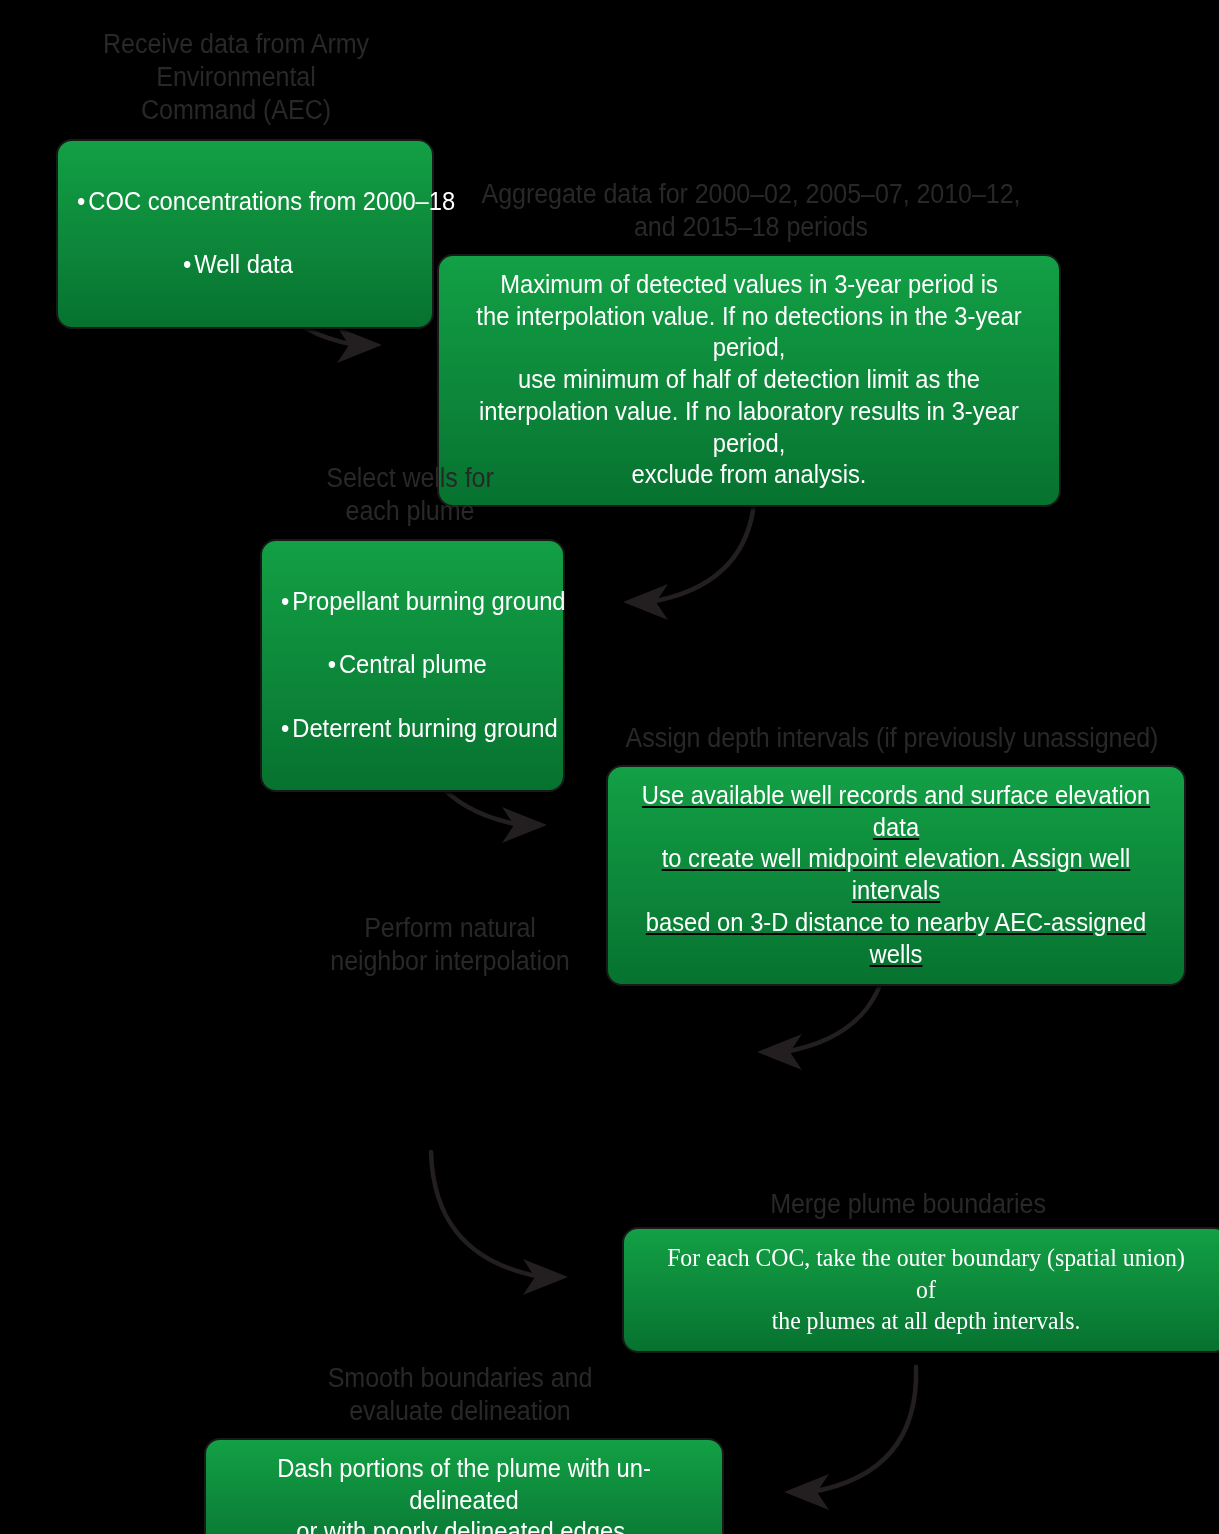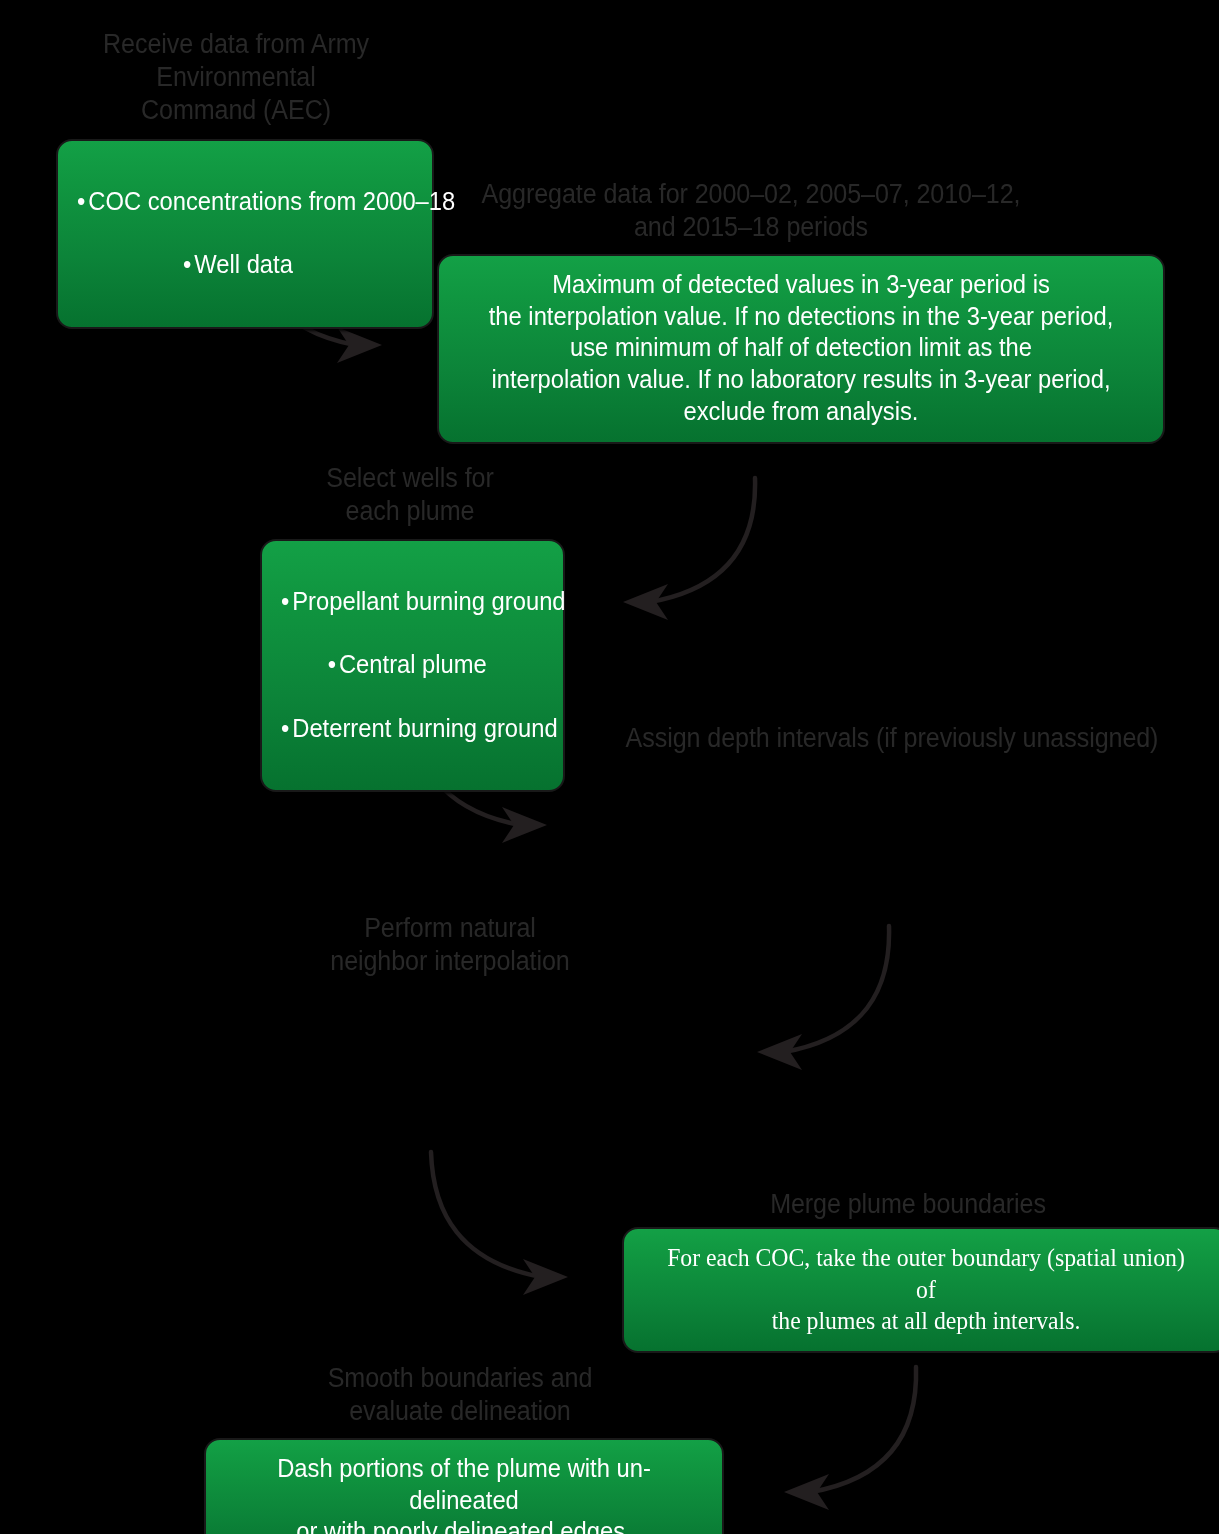"Maximum of detected values in" div.step-box { width: 728px -> 624px }
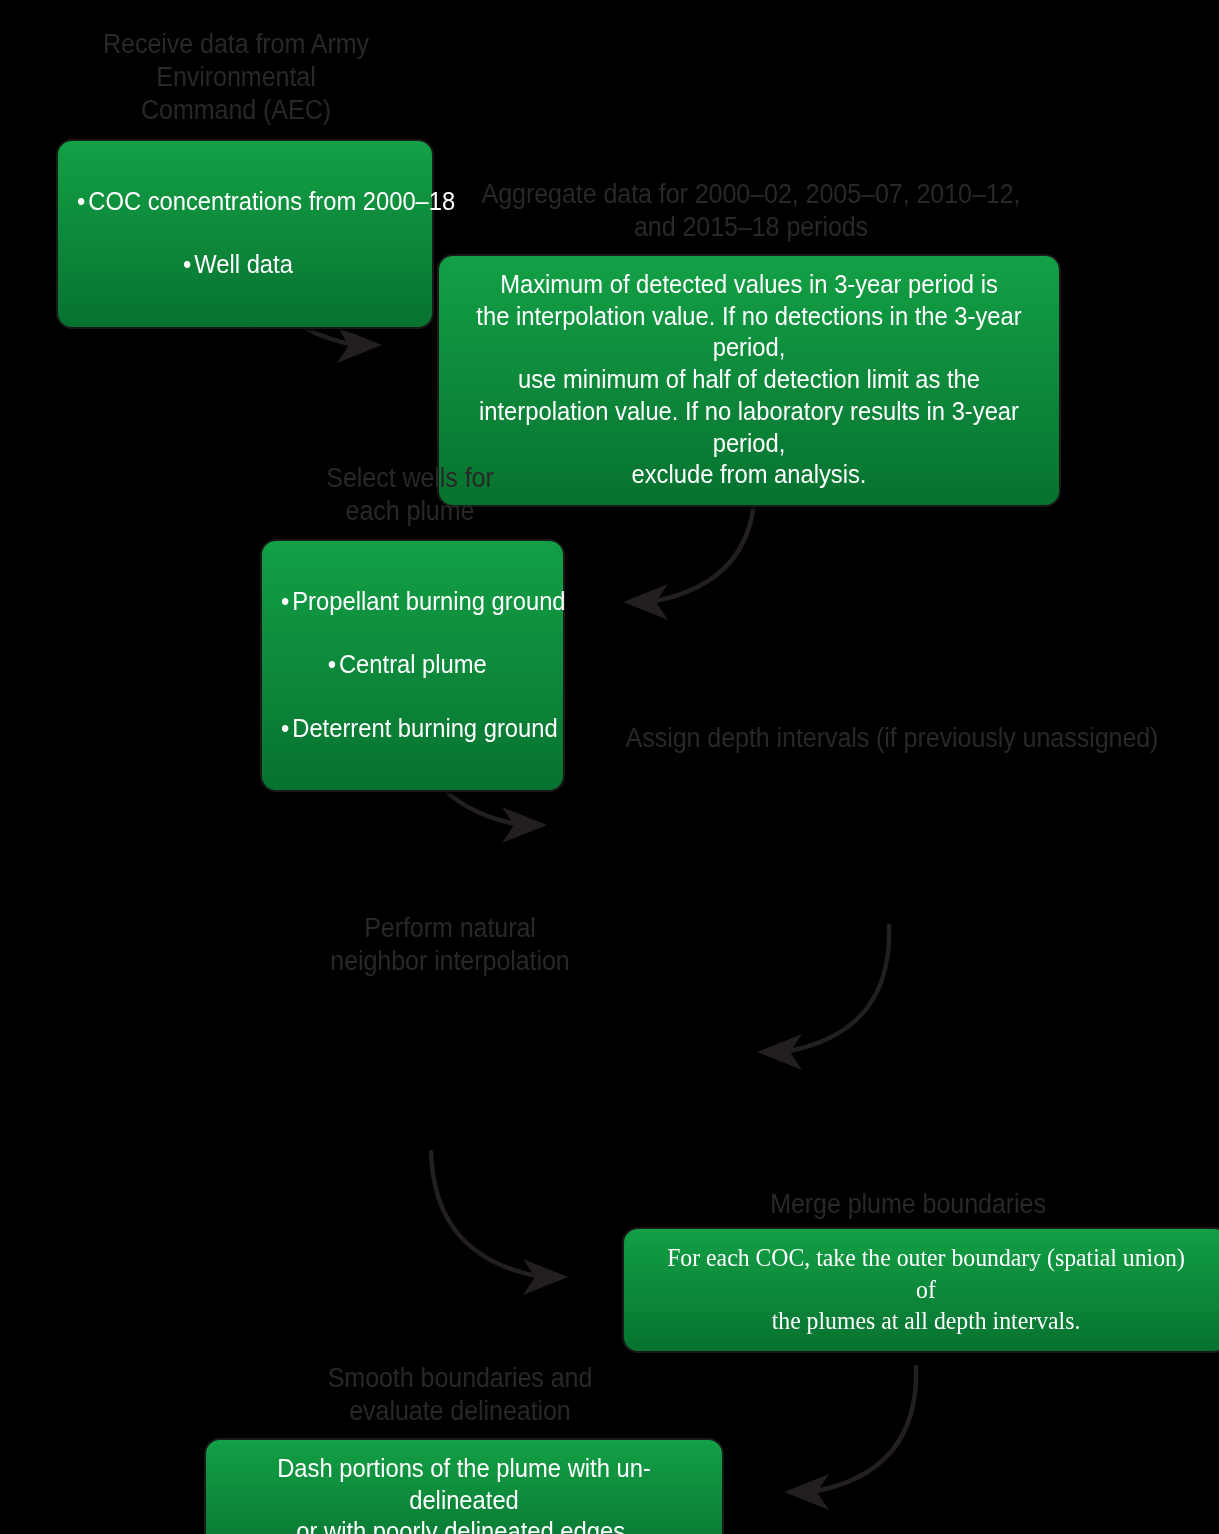"Use available well records and" div.step-box { html: none -> <div> <span>Use available well records and surface elevation data to create well midpoint elevation. Assign well intervals based on 3-D distance to nearby AEC-assigned wells</span> </div> }
